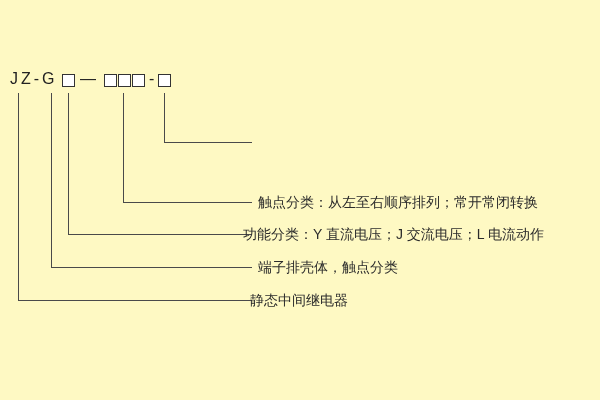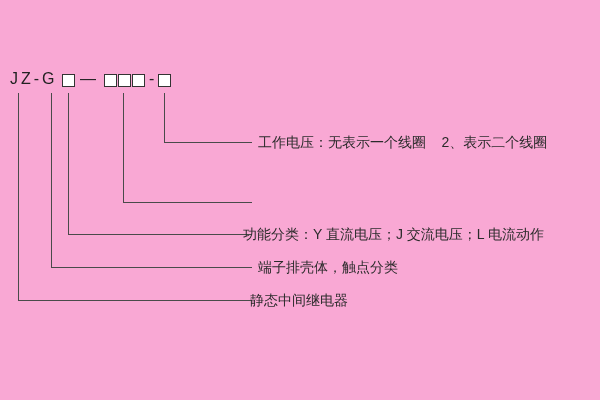"JZ-G" .screen { background: #f9a8d4 -> #fef9c3 }
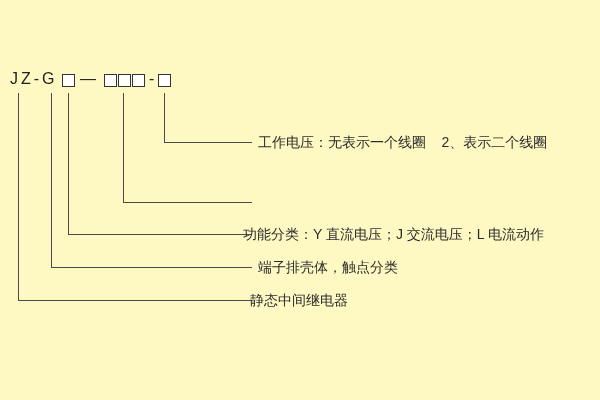"工作电压：无表示一个线圈 2、表示二个线圈" div.label { html: <div>工作电压：无表示一个线圈 2、表示二个线圈</div> -> none }
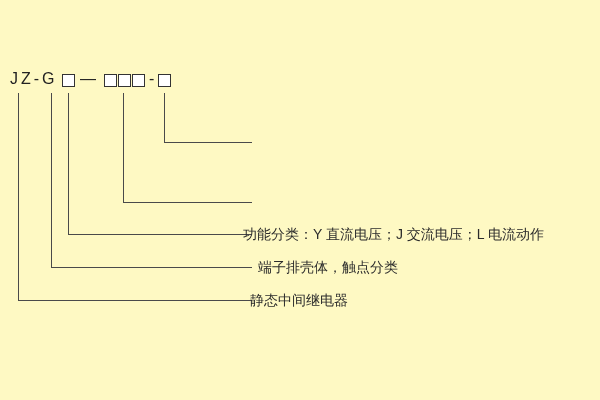"触点分类：从左至右顺序排列；常开常闭转换" div.label { html: none -> <div>触点分类：从左至右顺序排列；常开常闭转换</div> }
